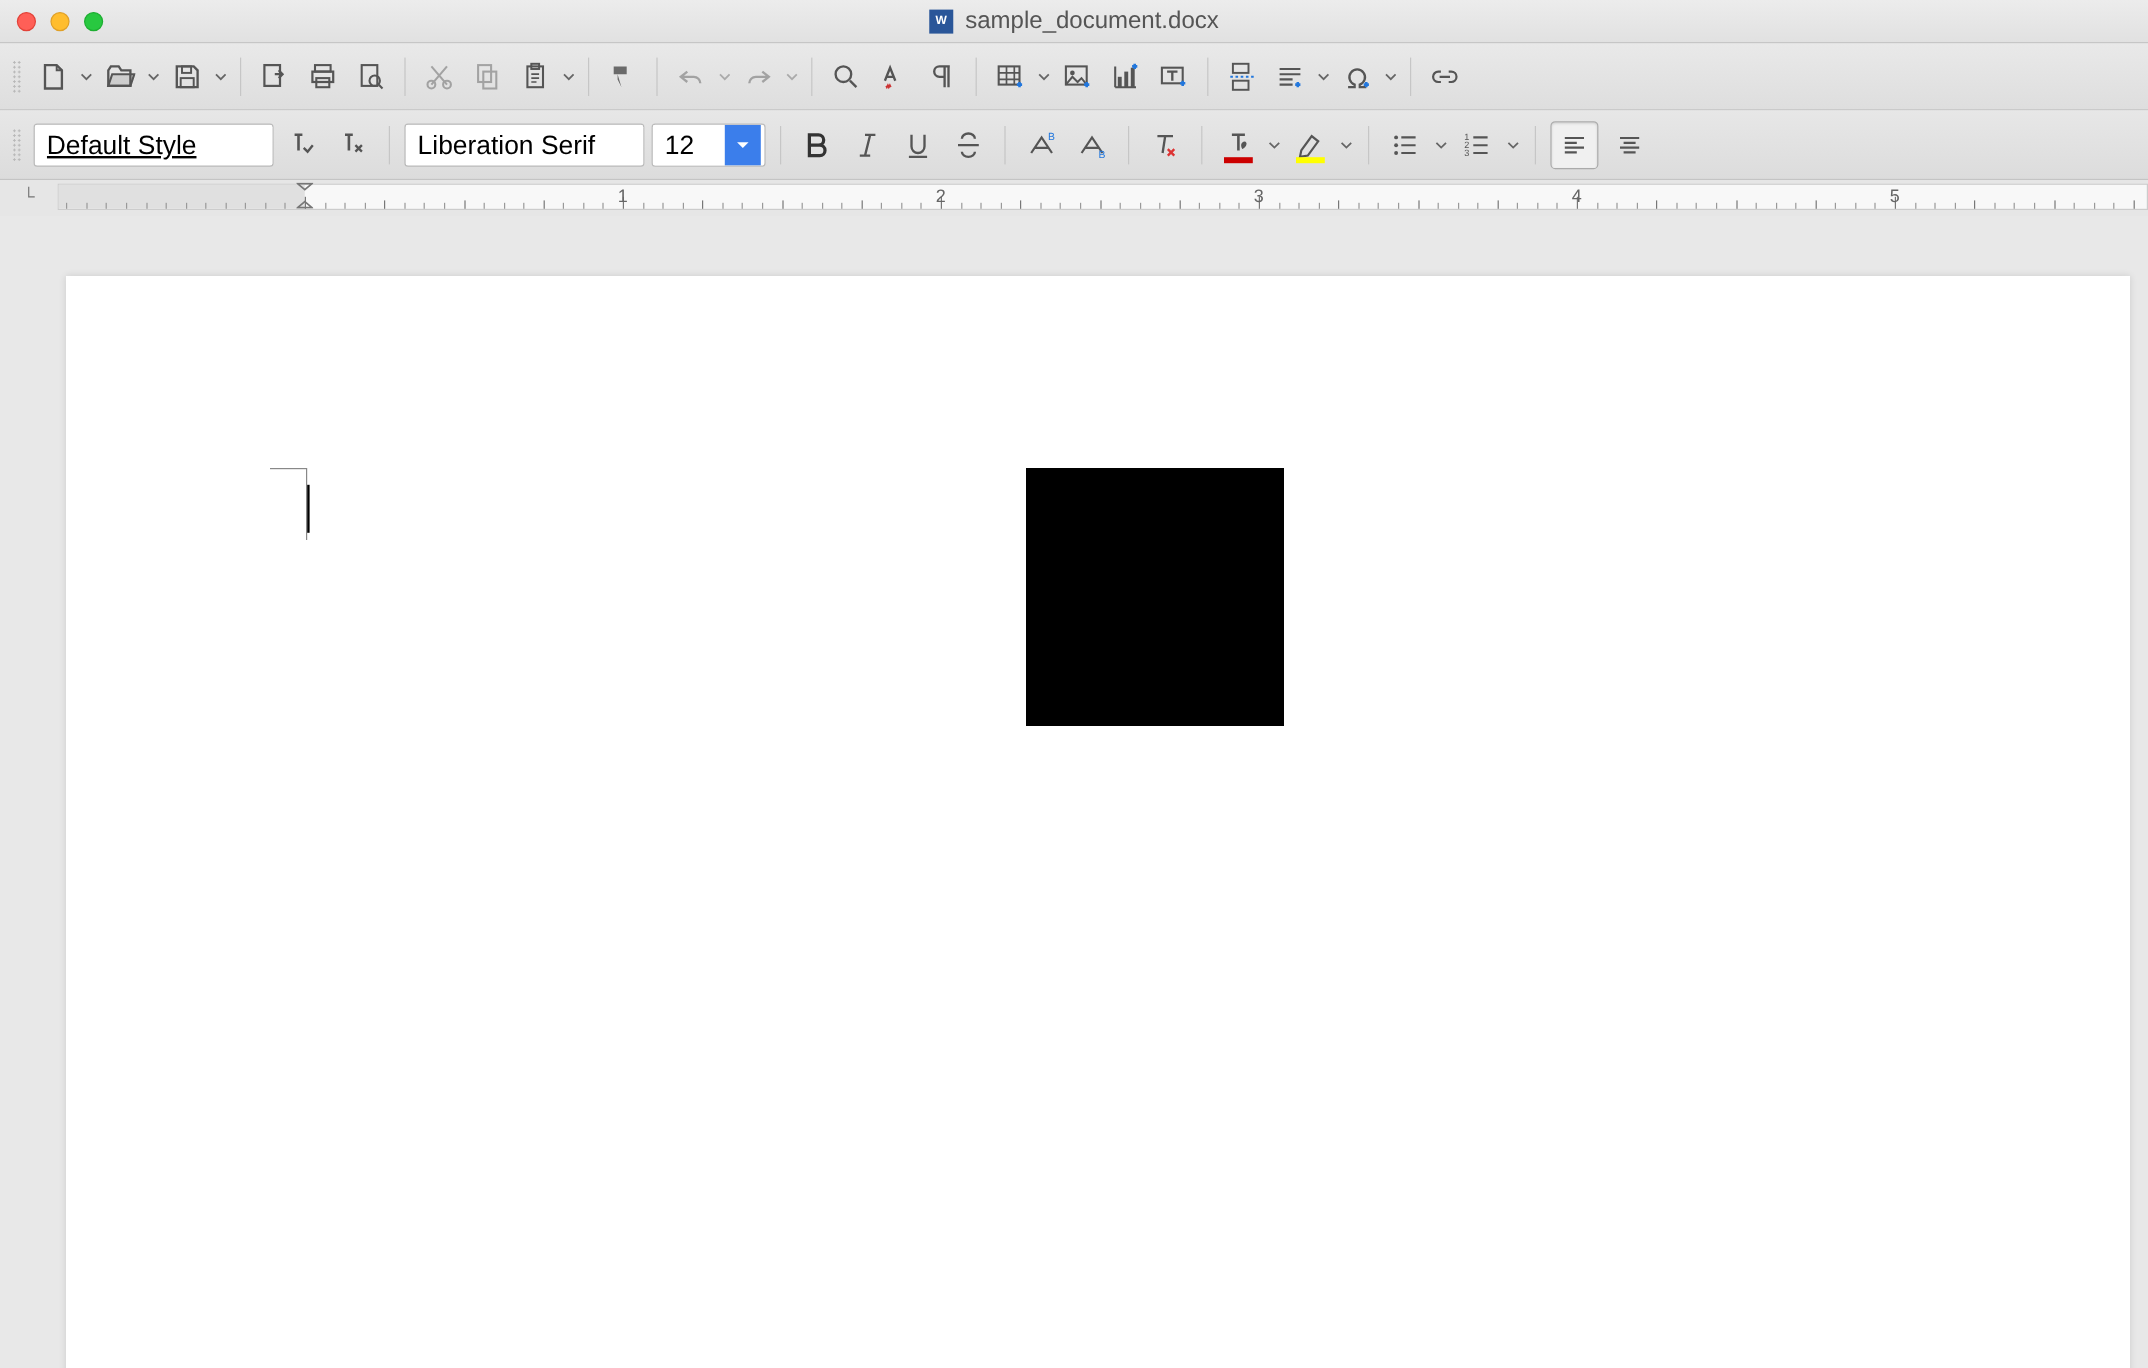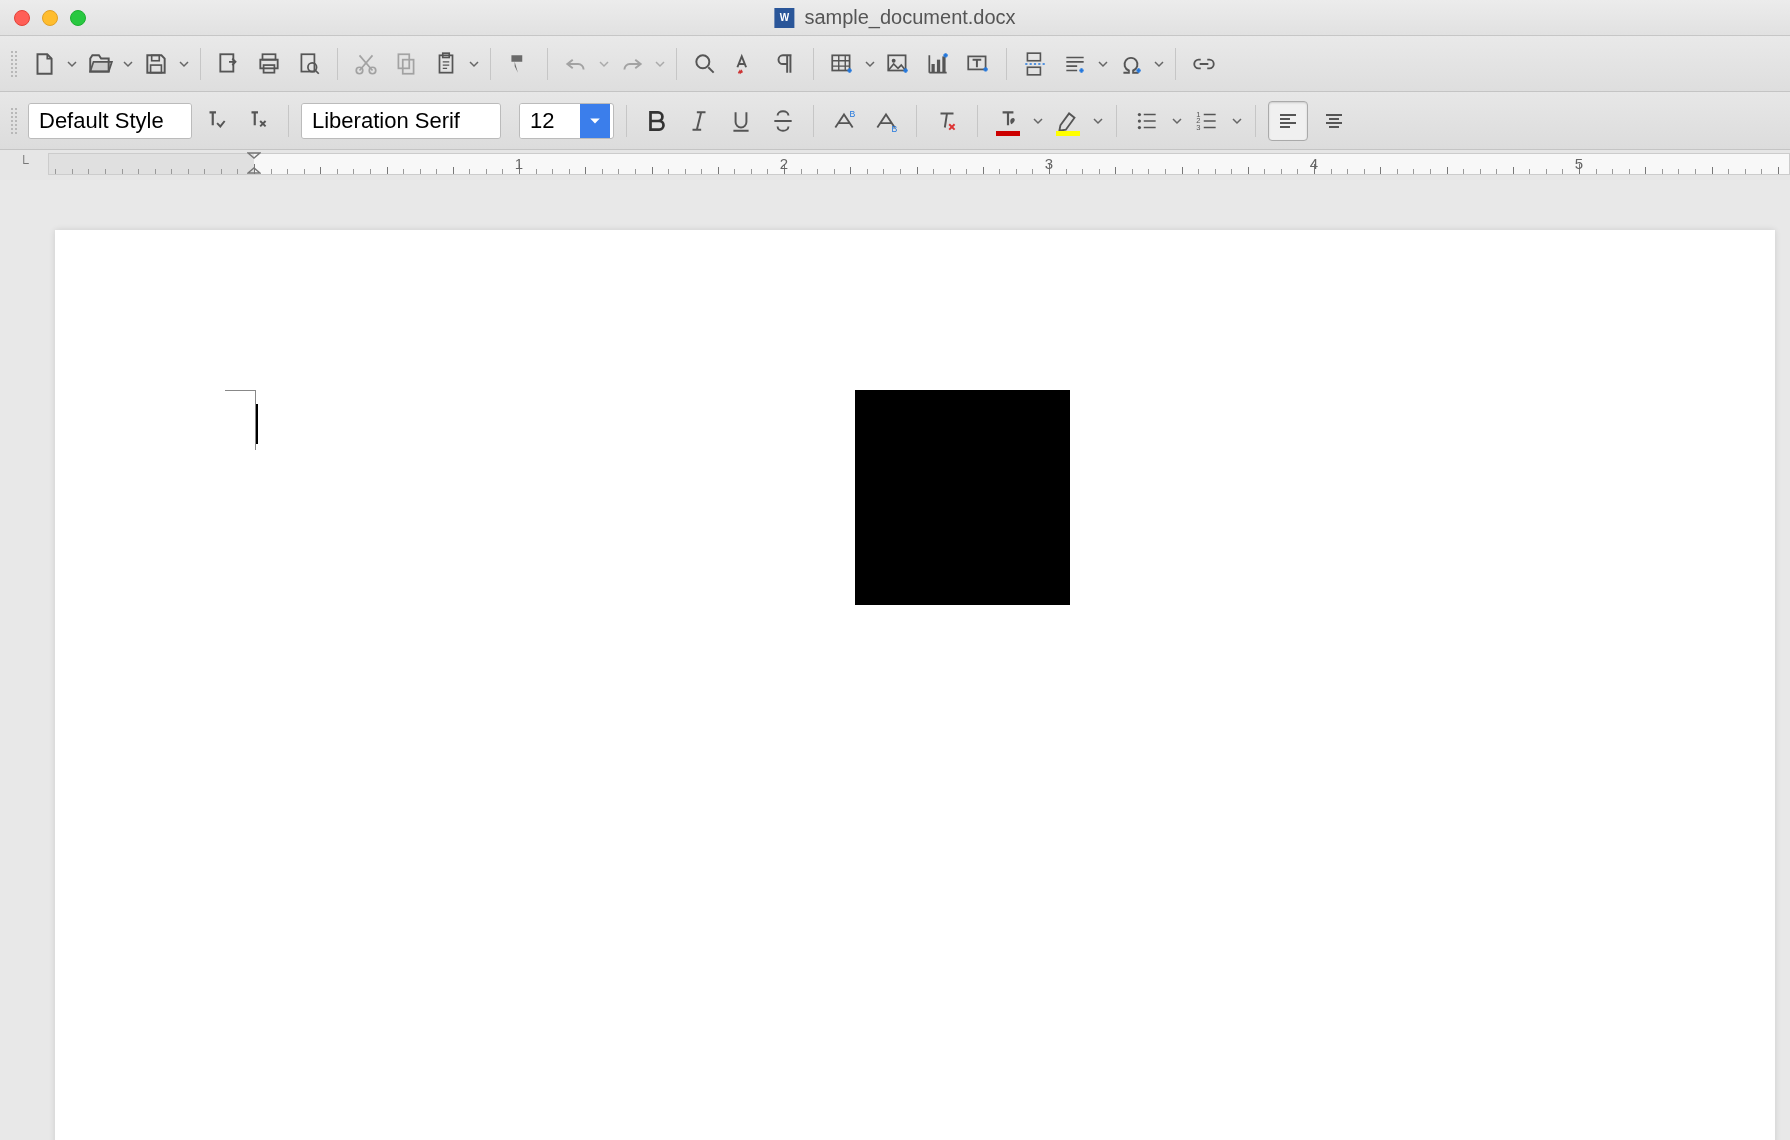"Default Style" .style-combo { text-decoration: none -> underline; width: 164px -> 200px }
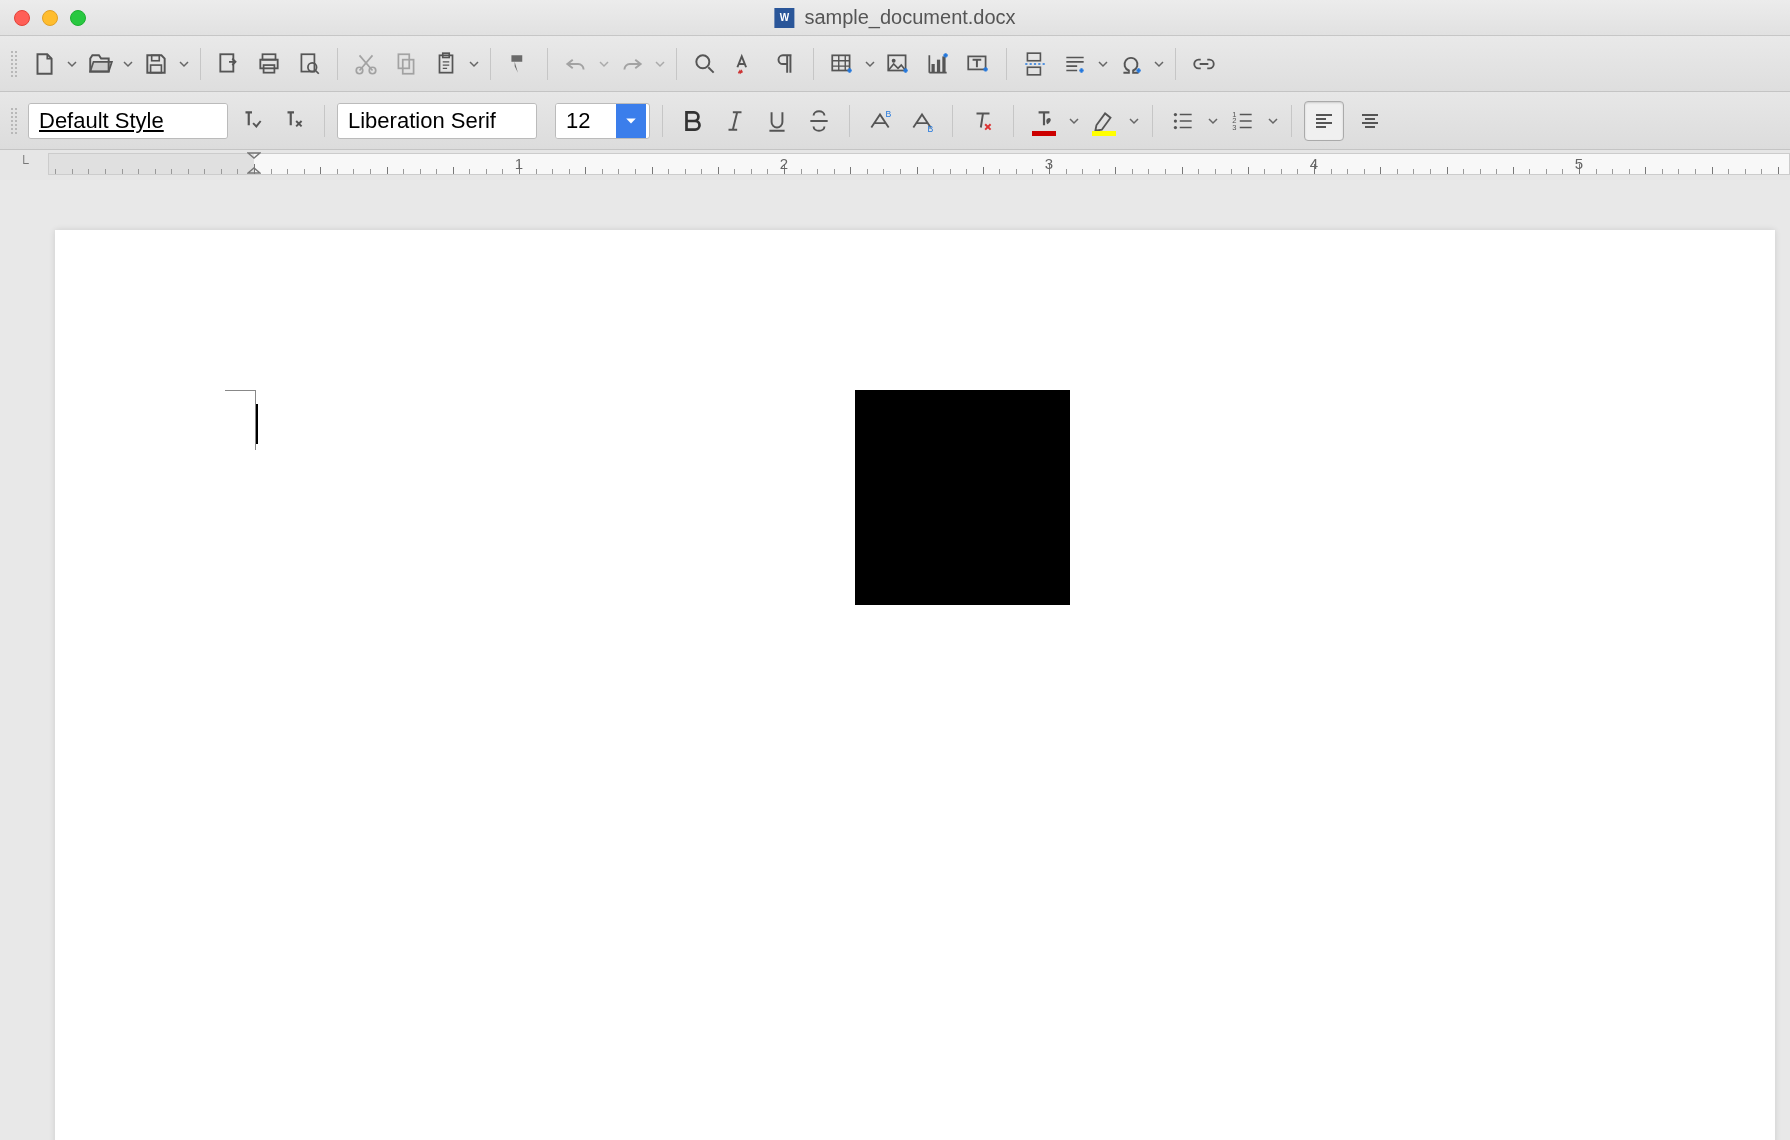"12" .size-combo { margin-left: 12px -> none }
